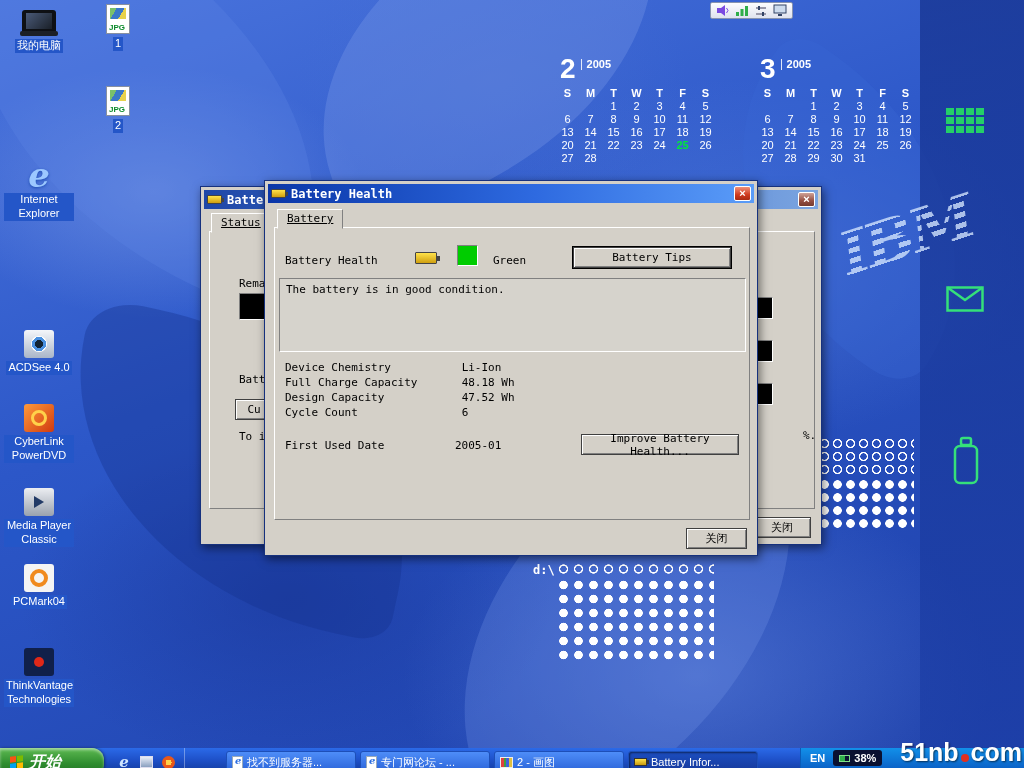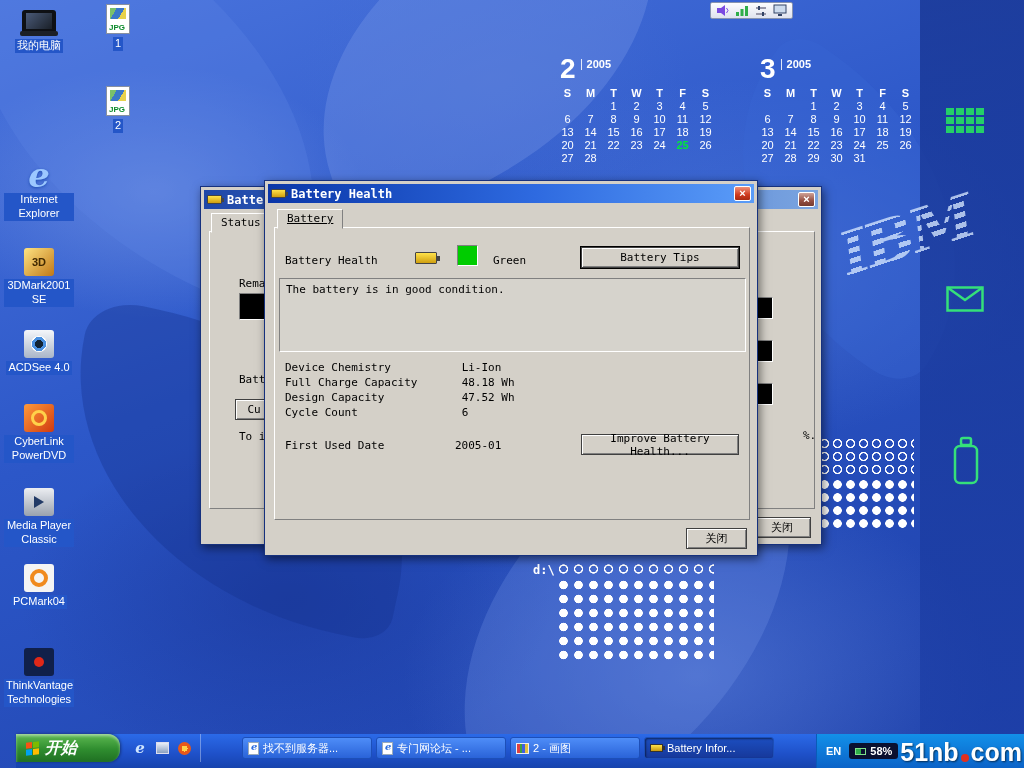"Status" div.tab { text-decoration: none -> underline }
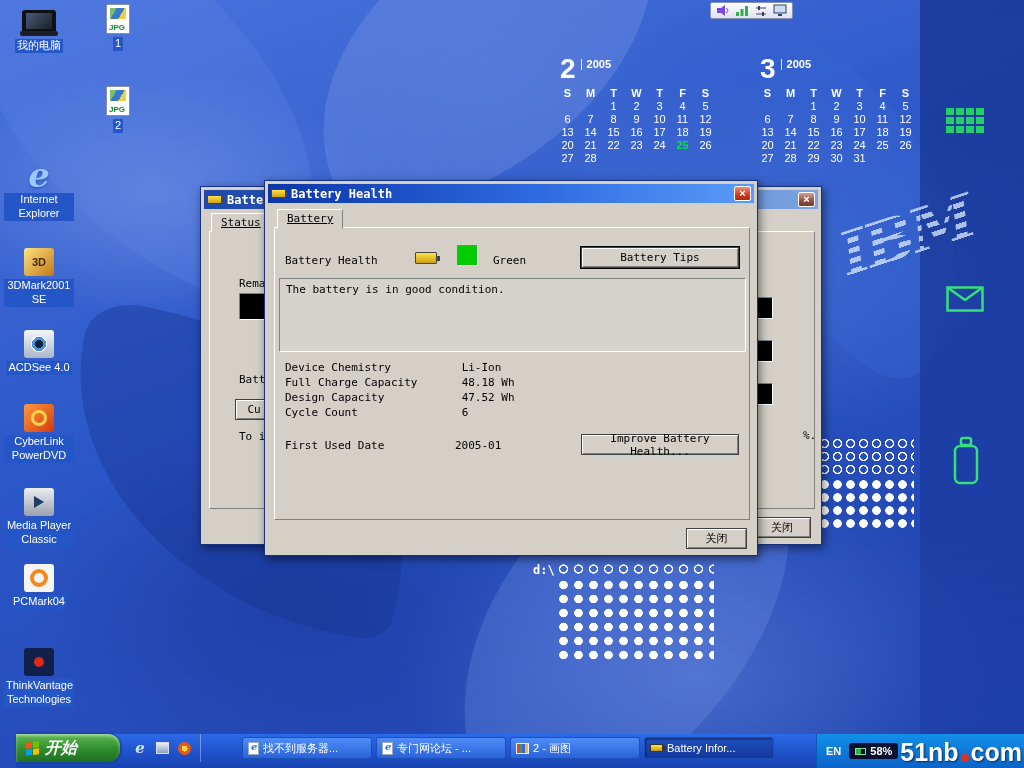"3D" div.dicon { html: <div> <span> <span>3D</span> </span> <span>3DMark2001 SE</span> </div> -> none }
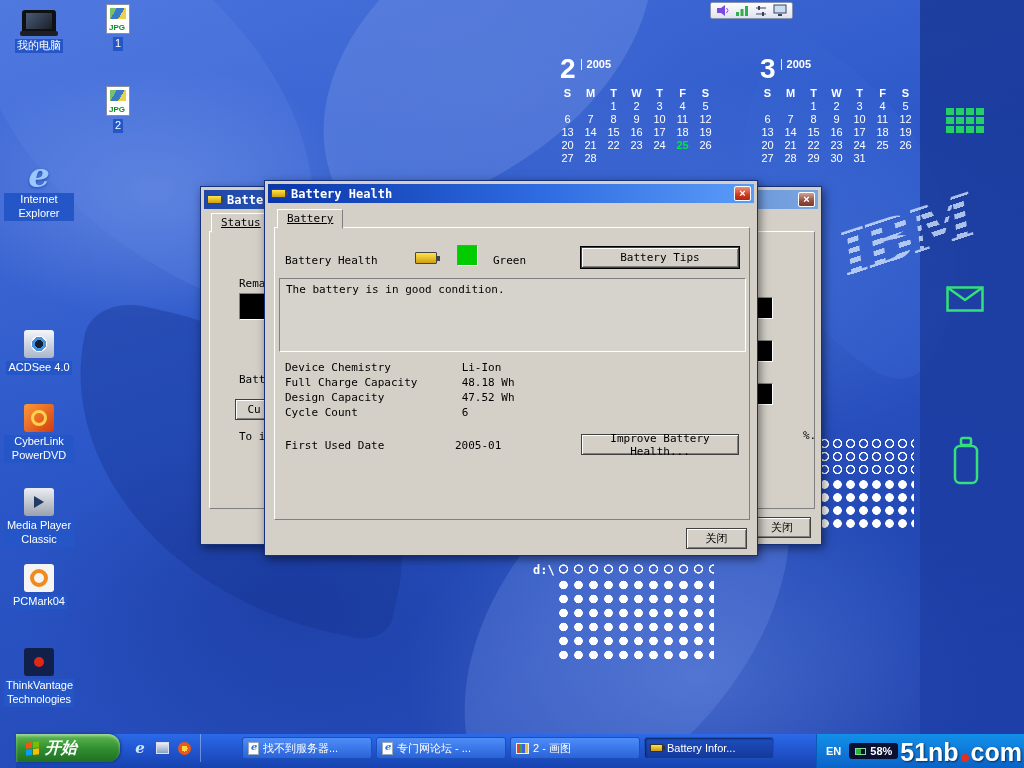"Battery Tips" button.btn { left: 316px -> 308px }
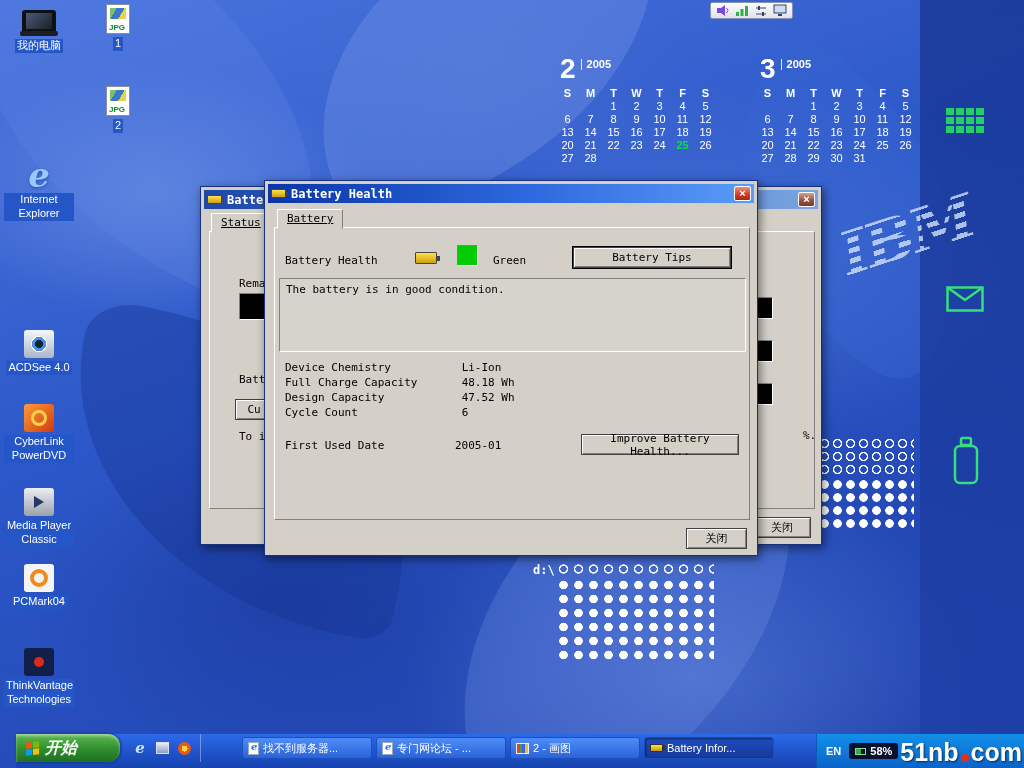"开始" .taskbar { height: 34px -> 20px; left: 16px -> 0 }
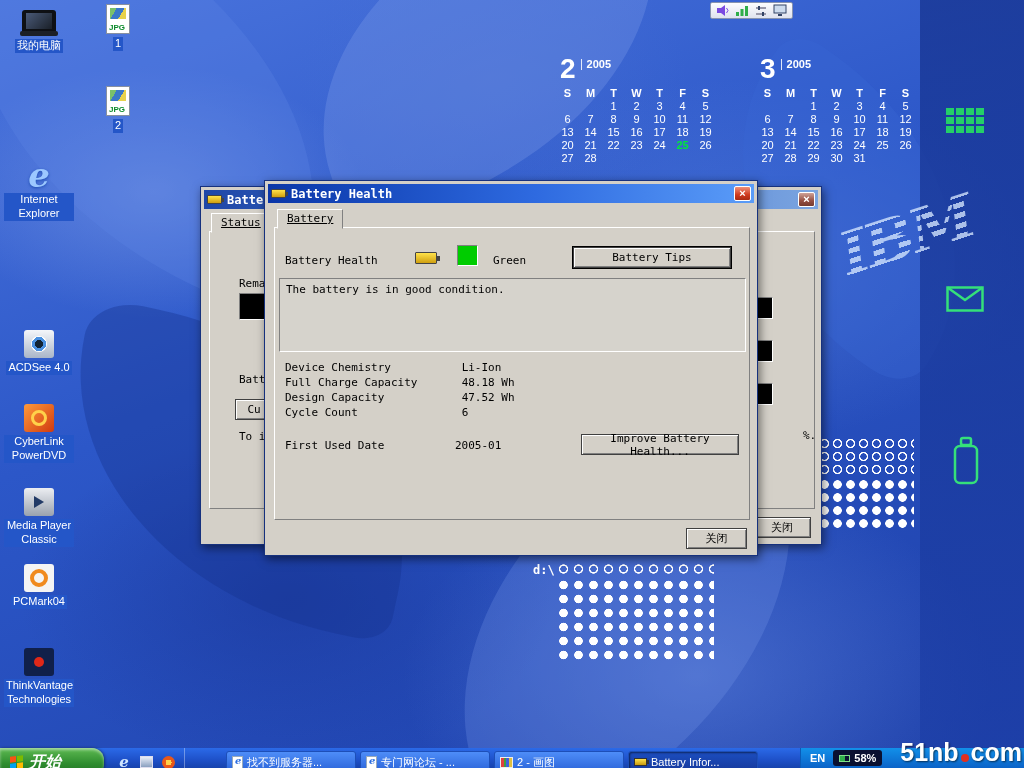"58%" span { text: 58% -> 38% }
